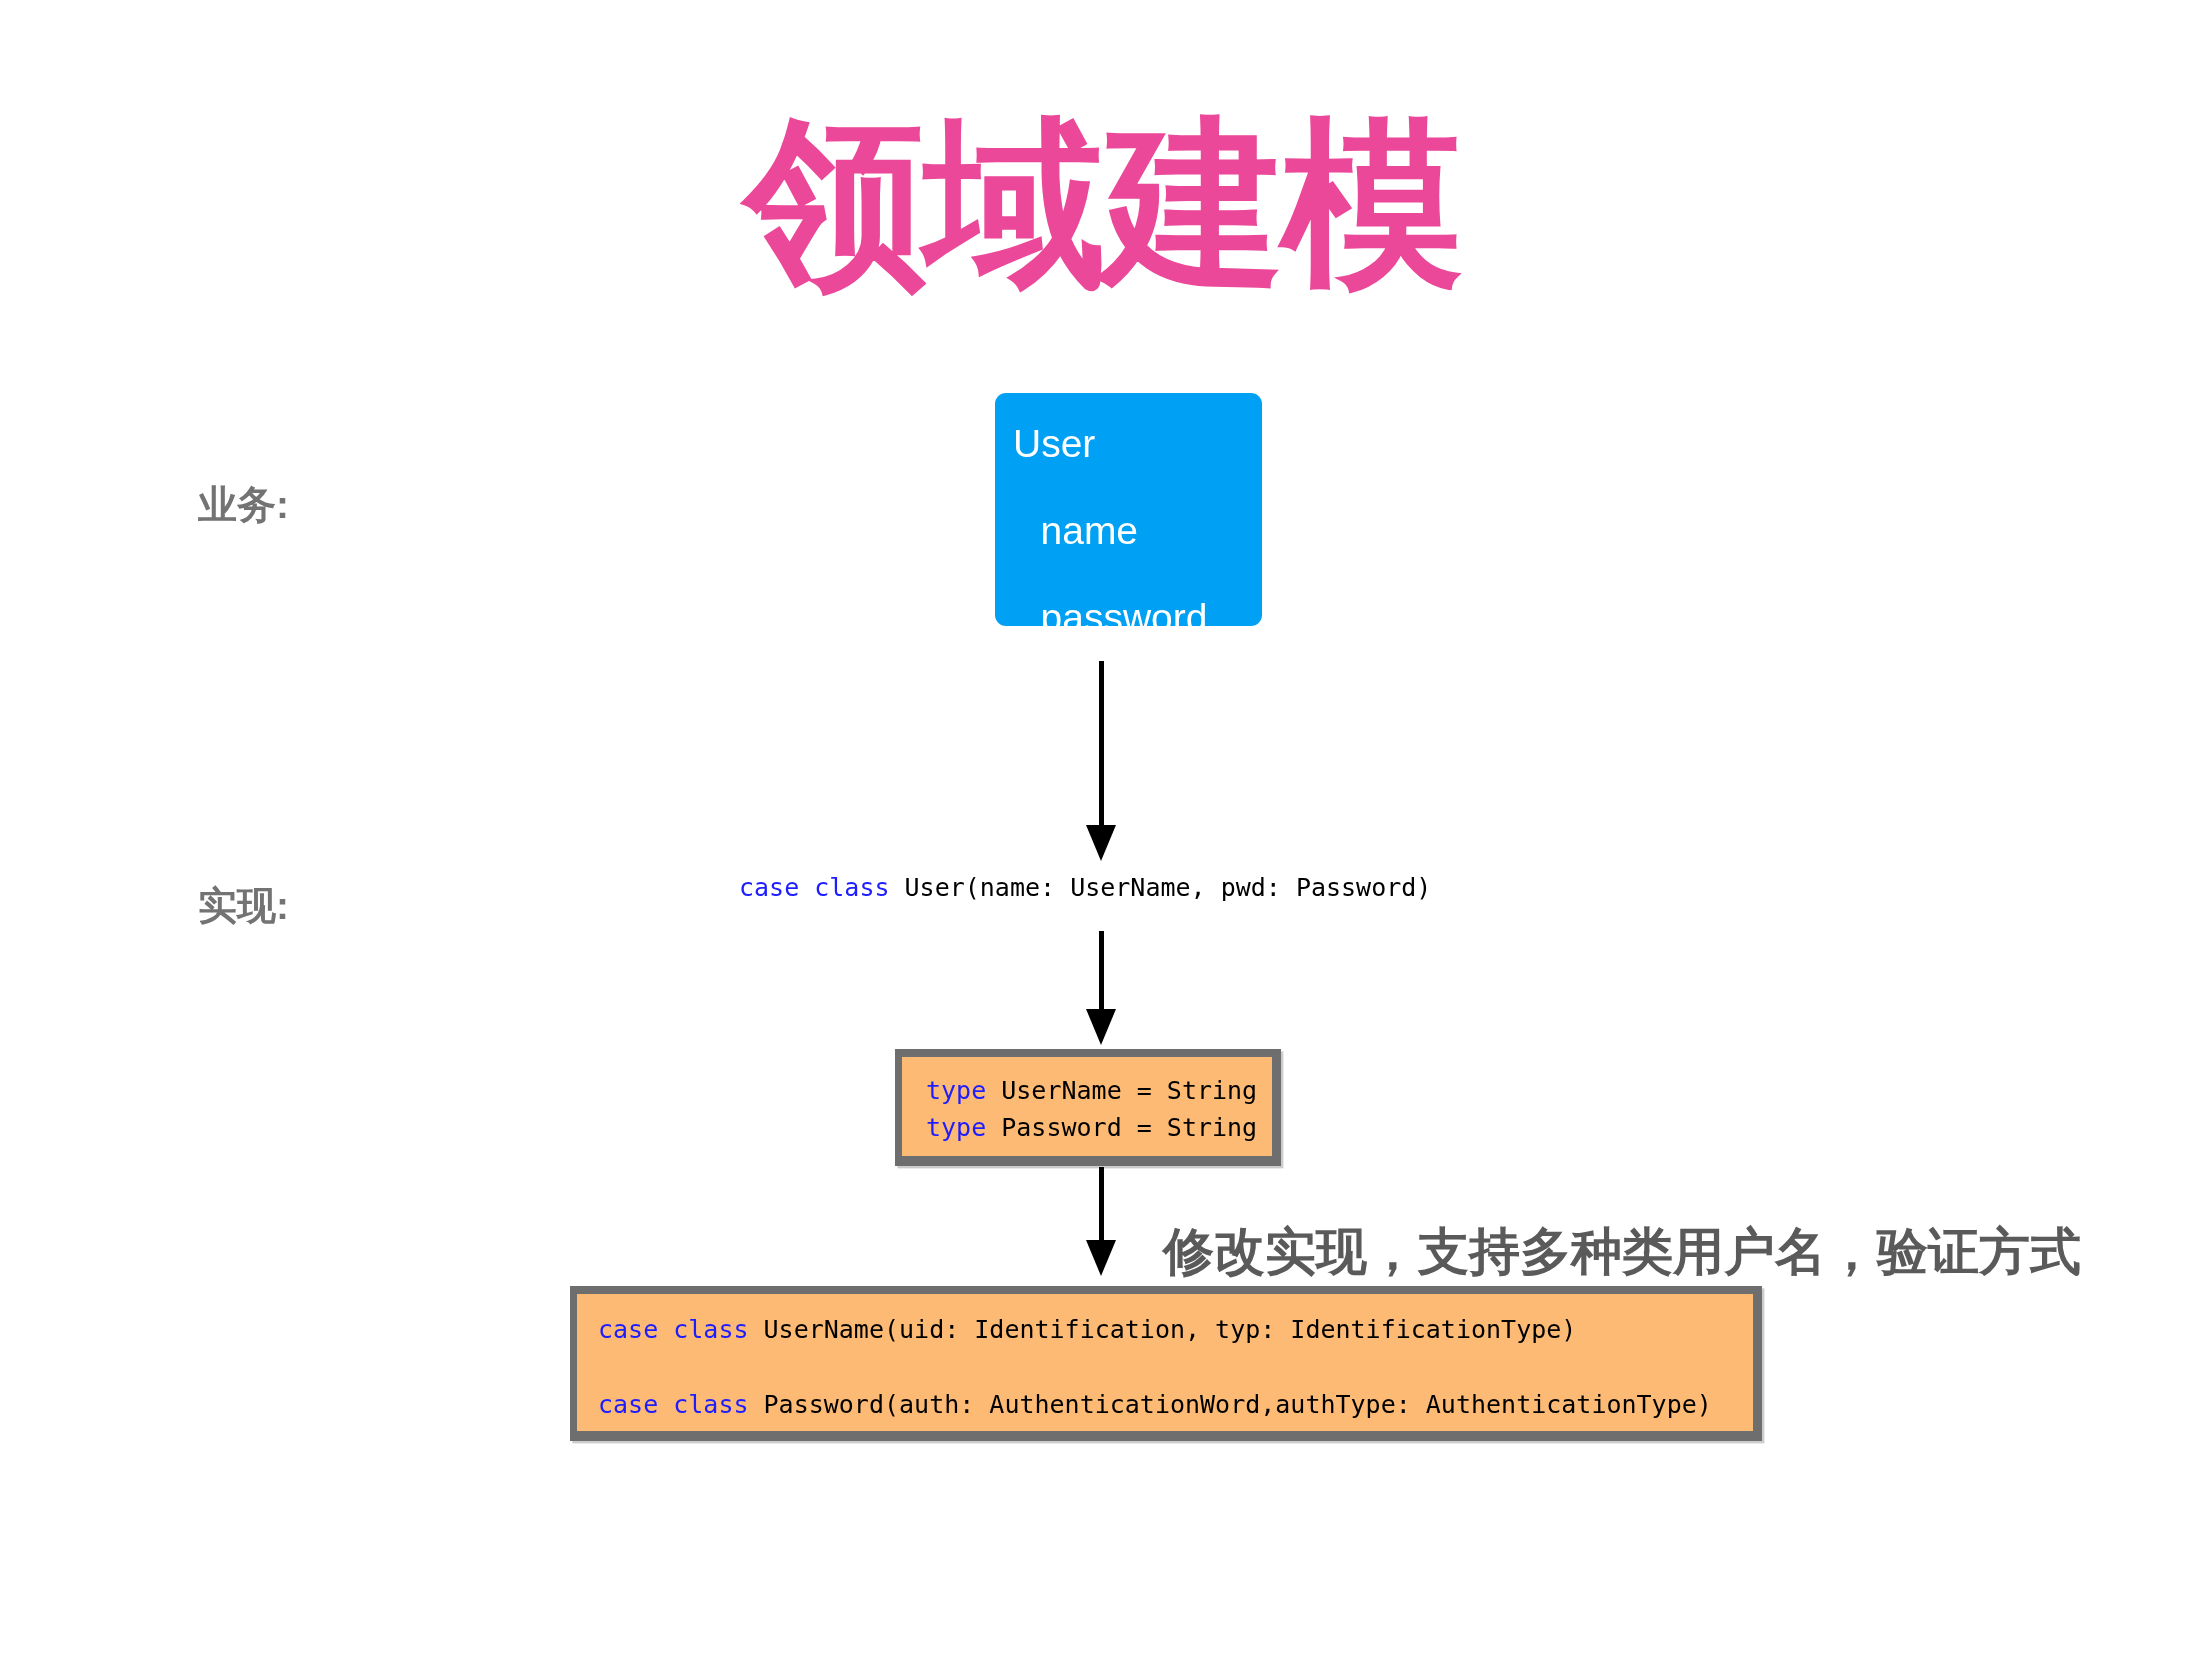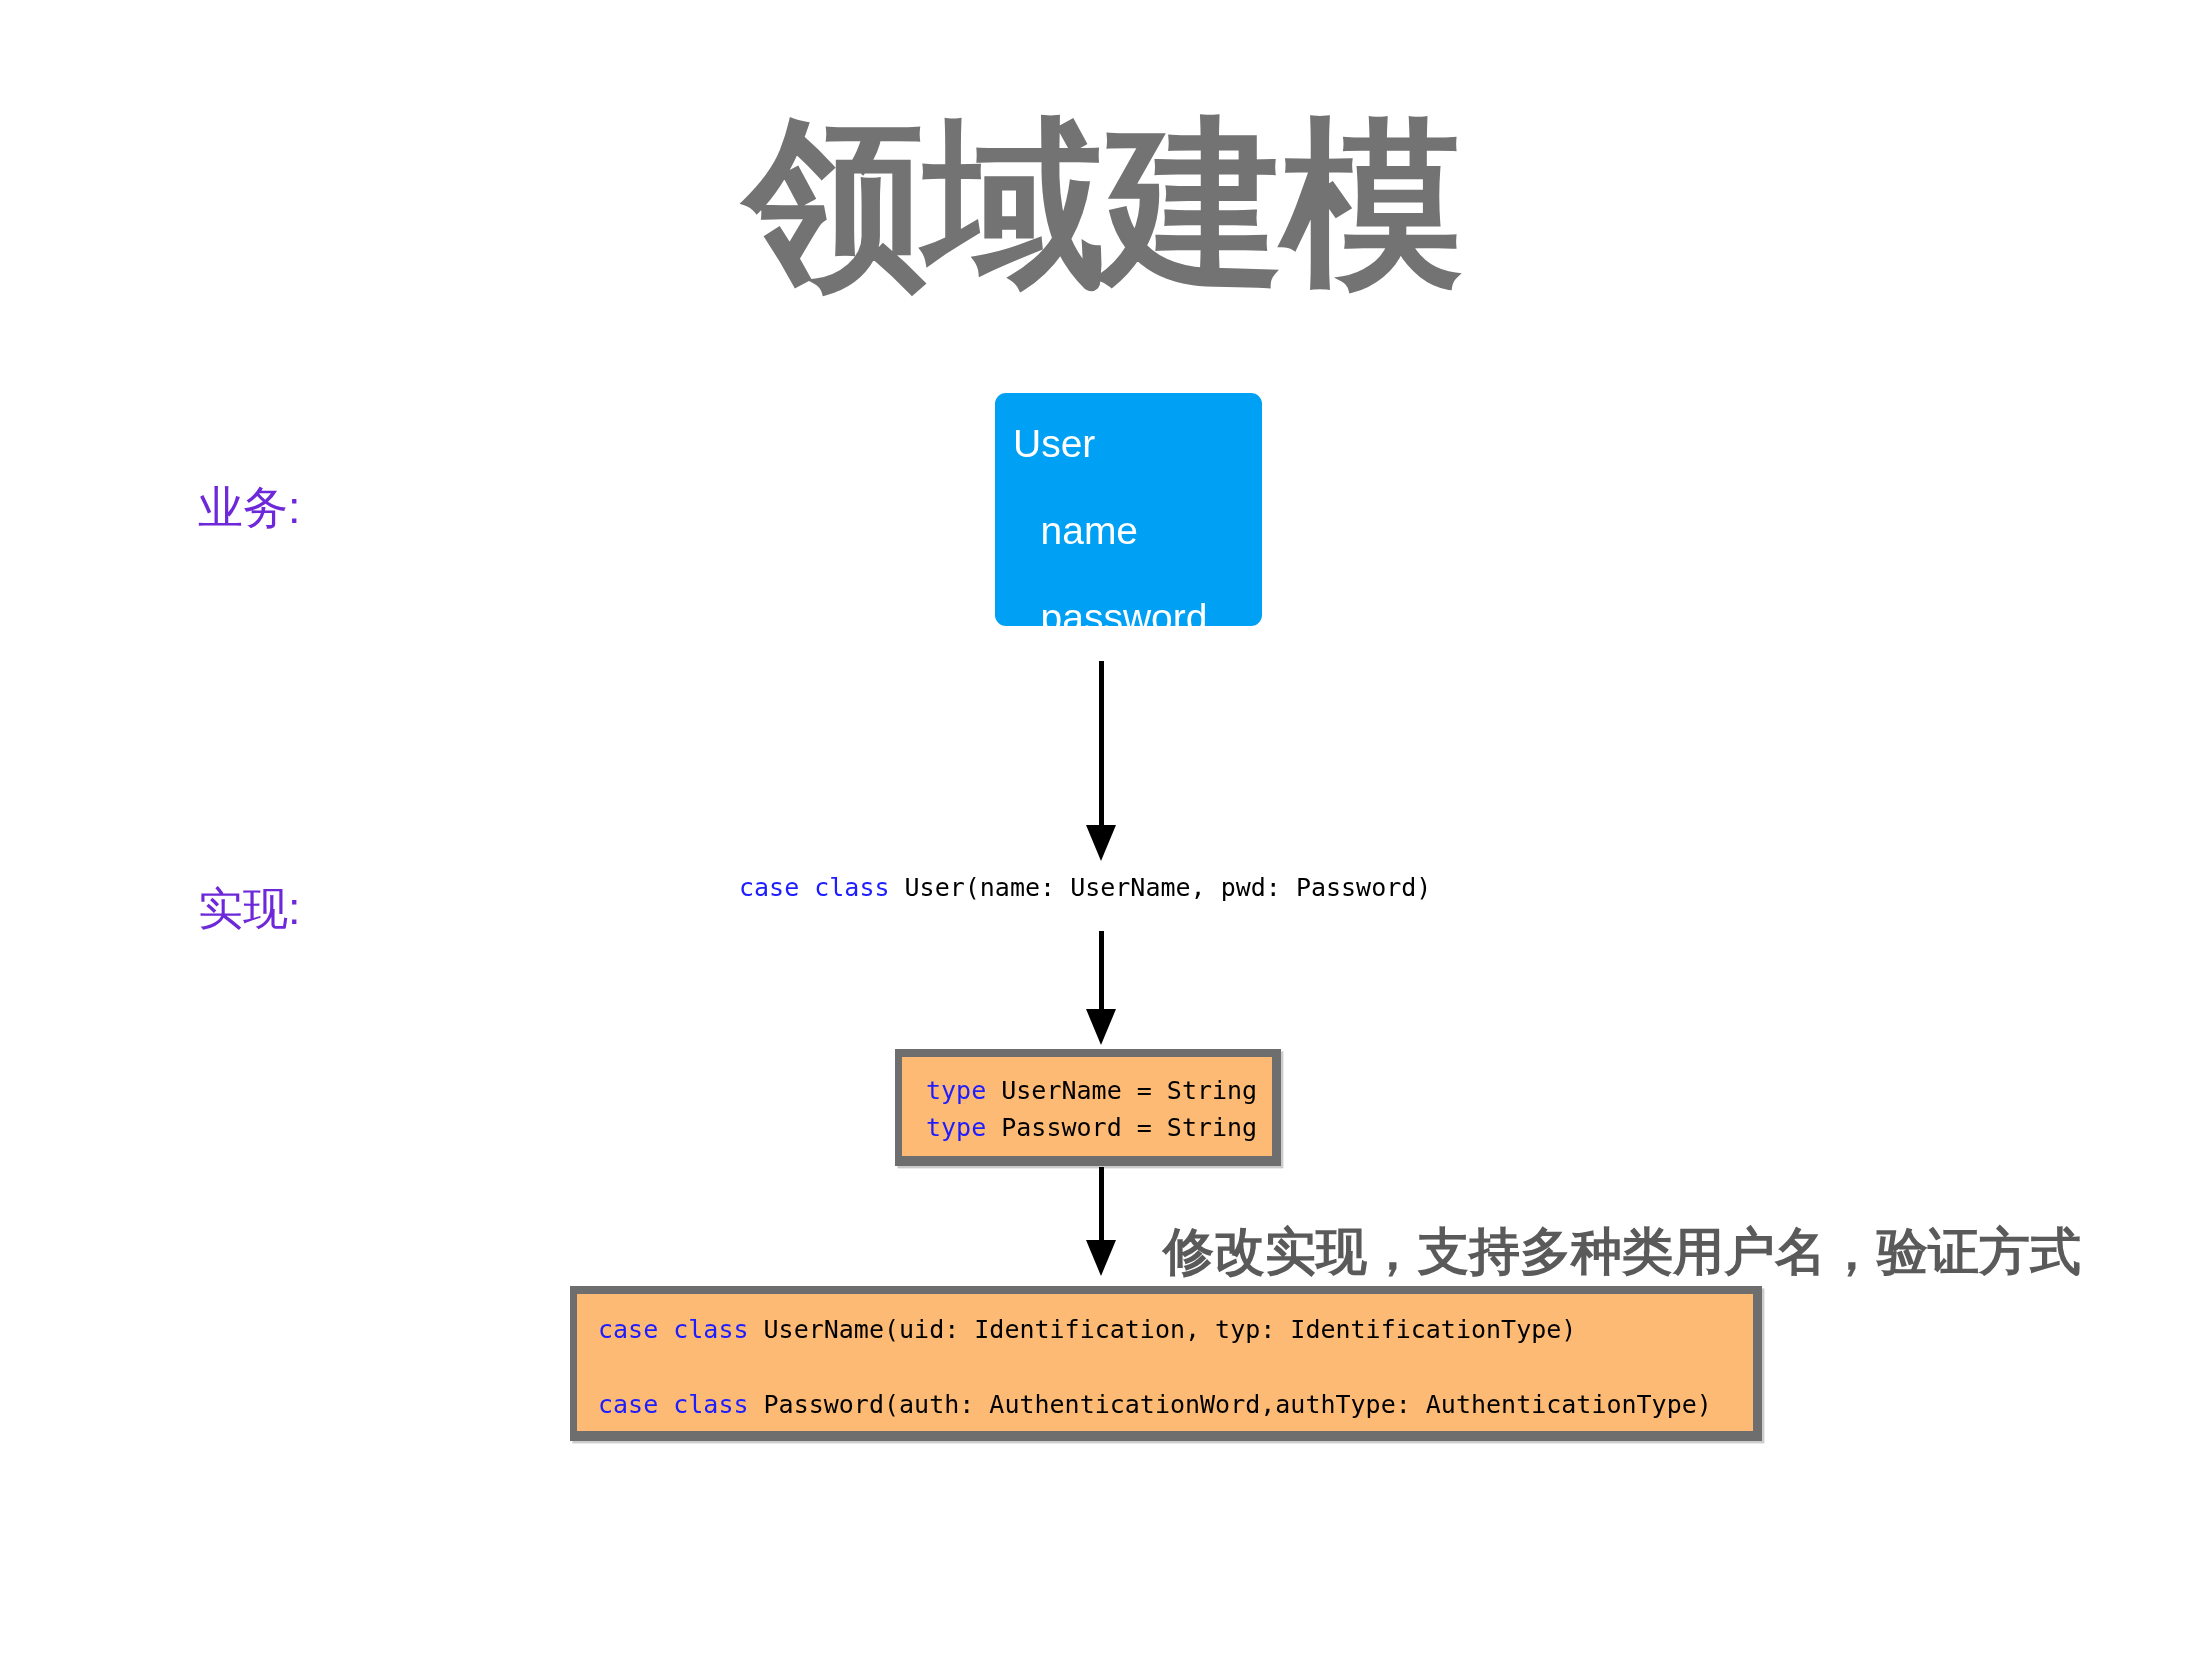"领域建模" .page-title { color: #737373 -> #ec4899 }
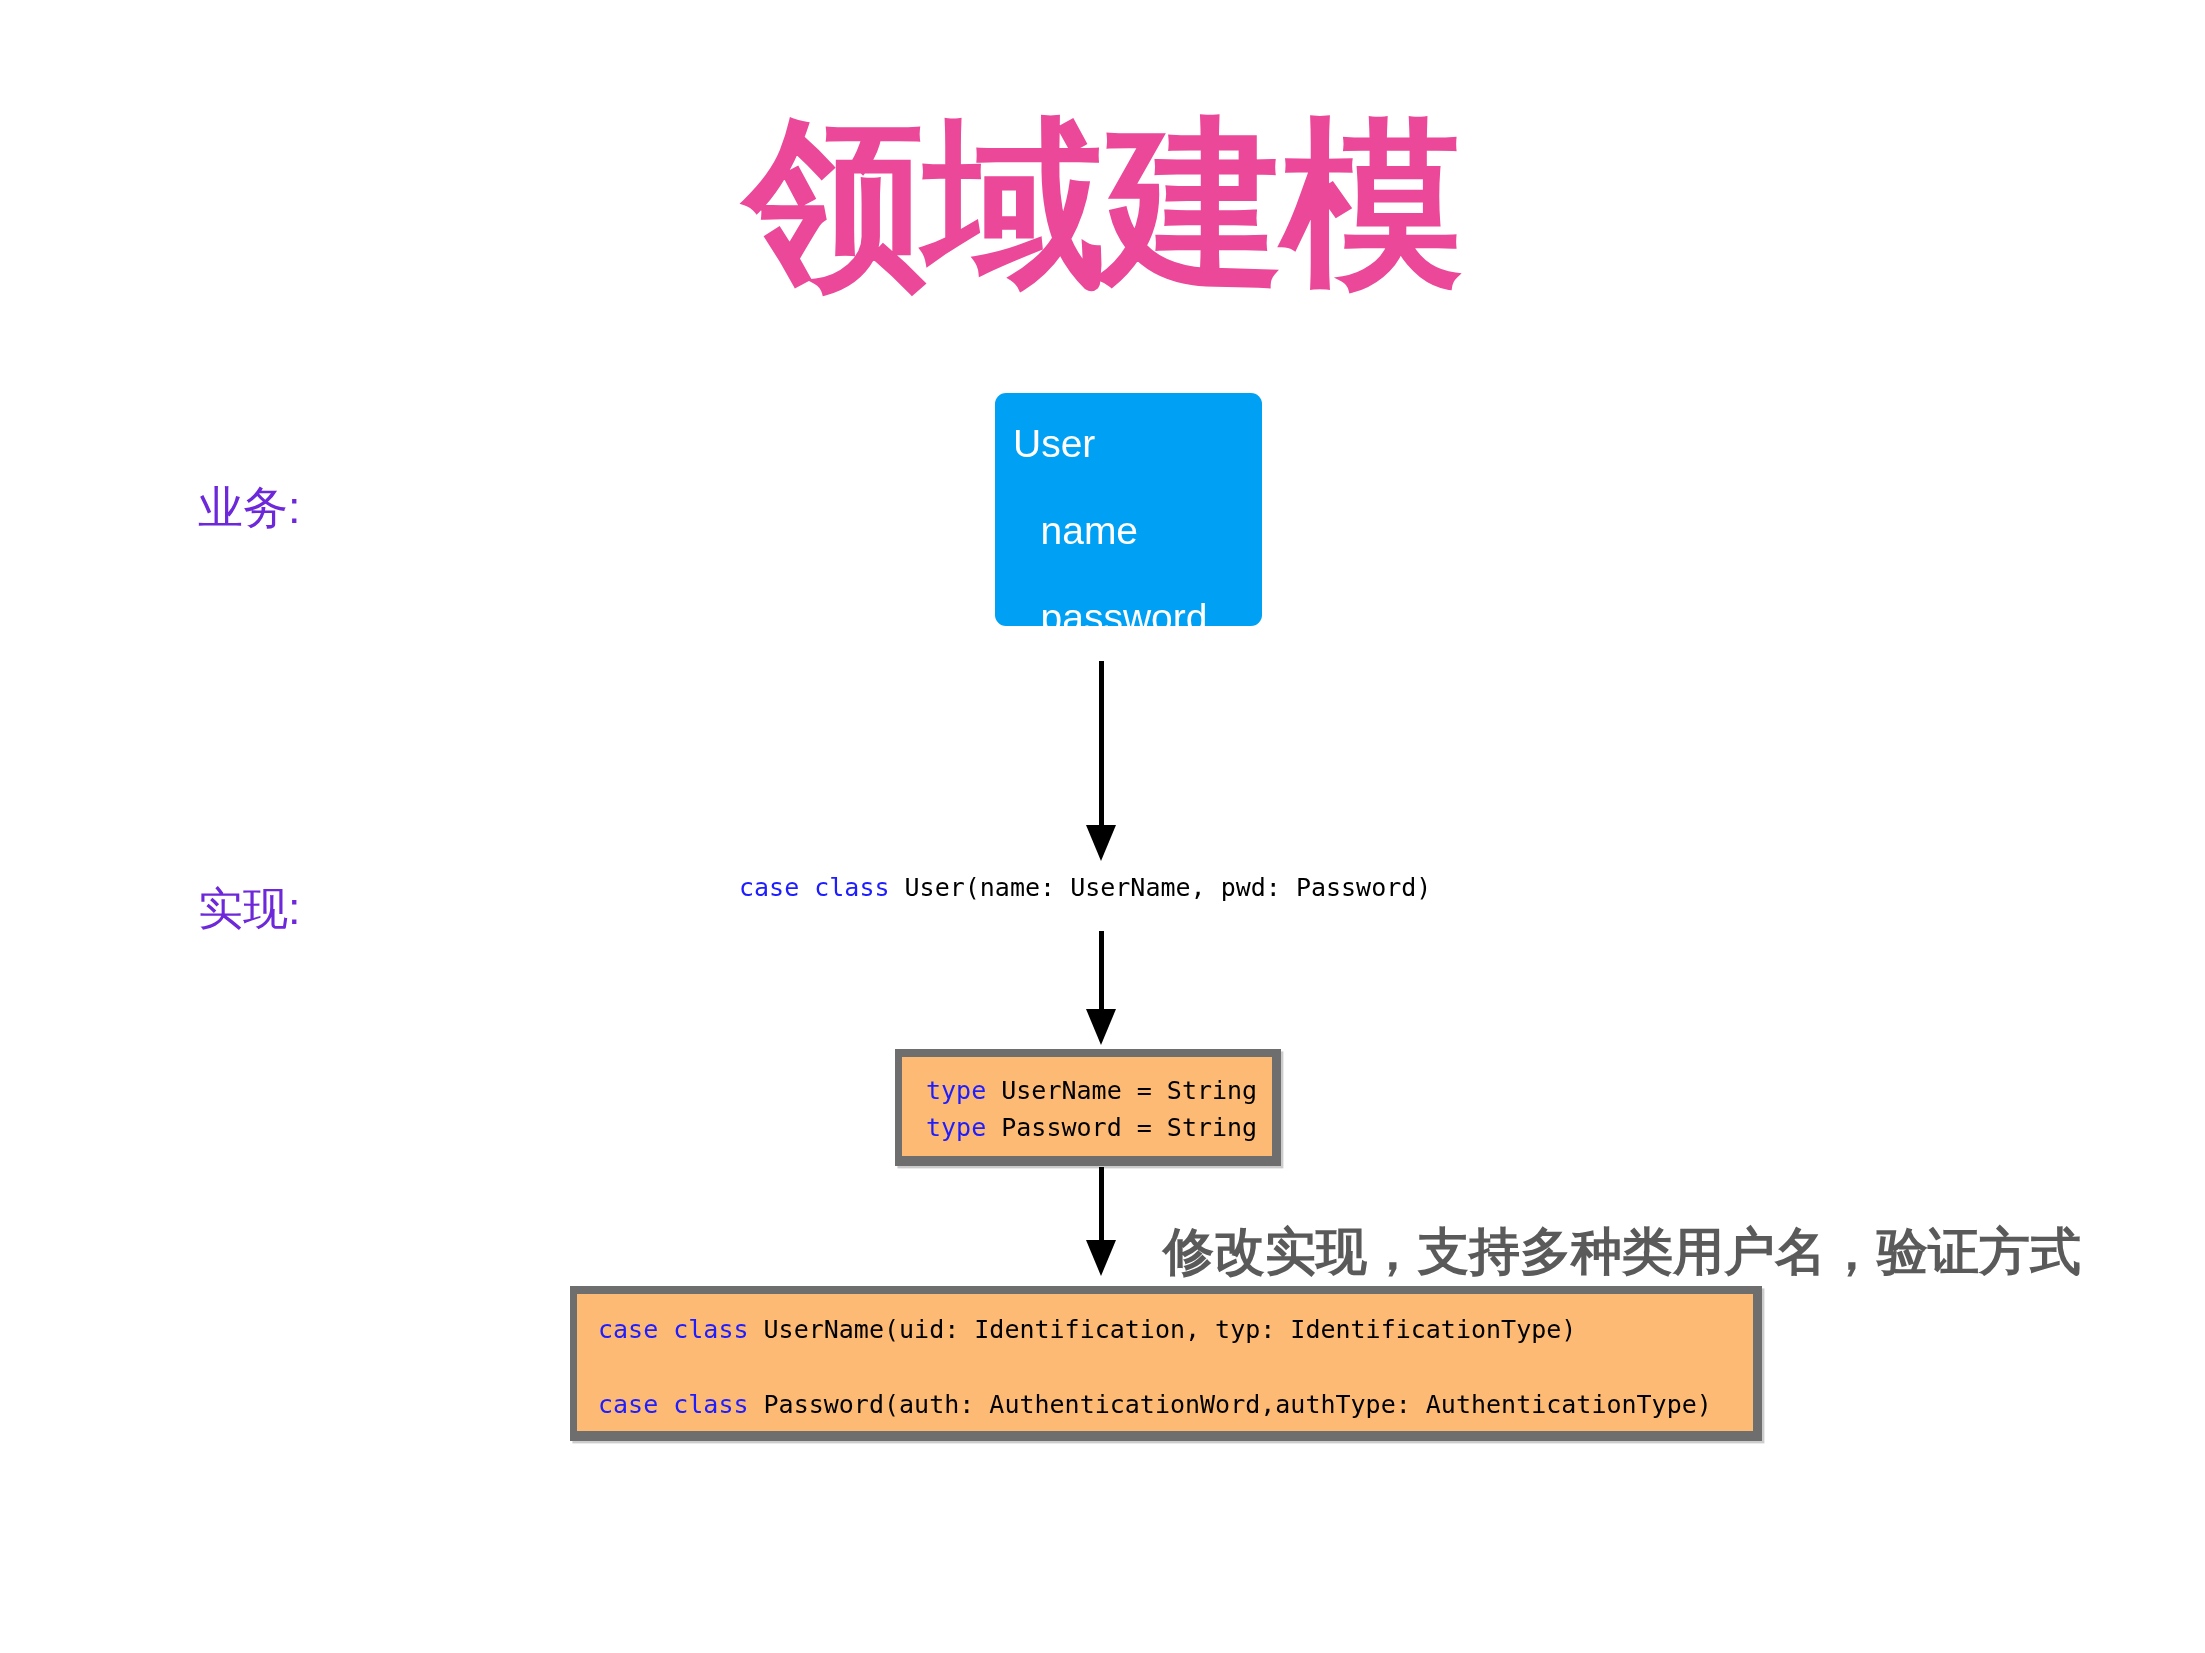"业务:" .side-label { color: #6d28d9 -> #737373; font-size: 45px -> 39px; font-weight: 400 -> 700 }
